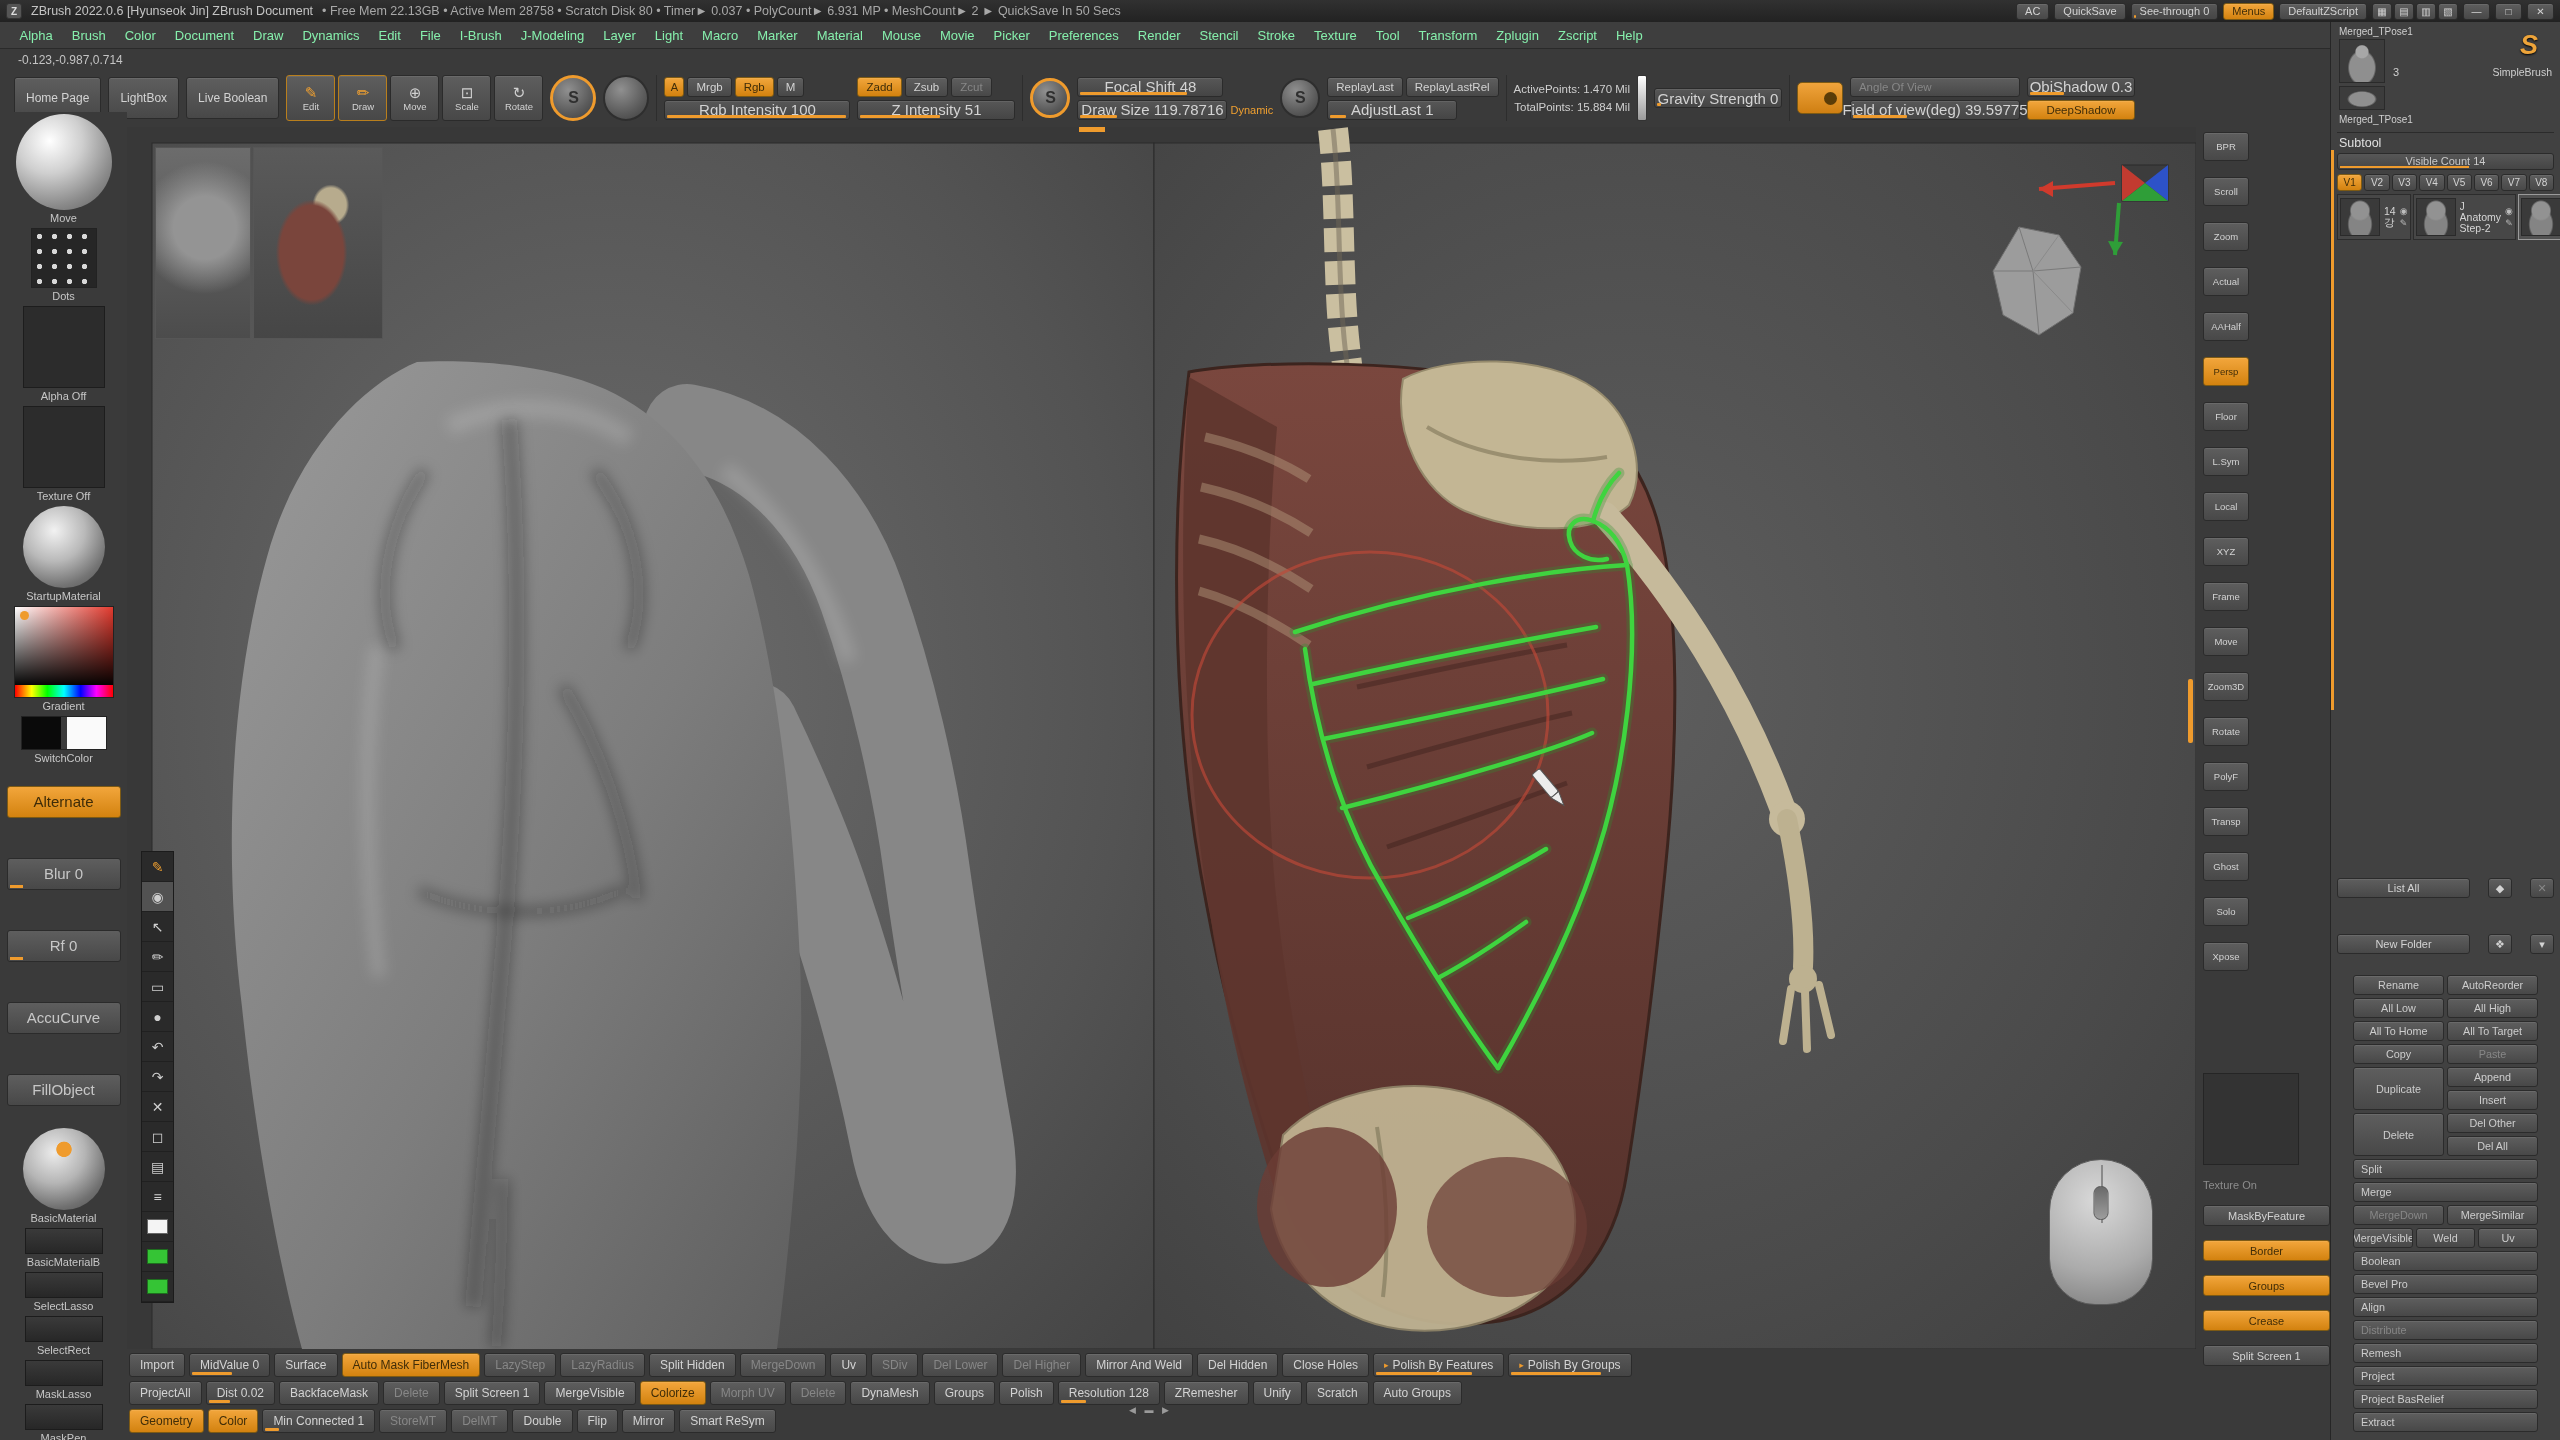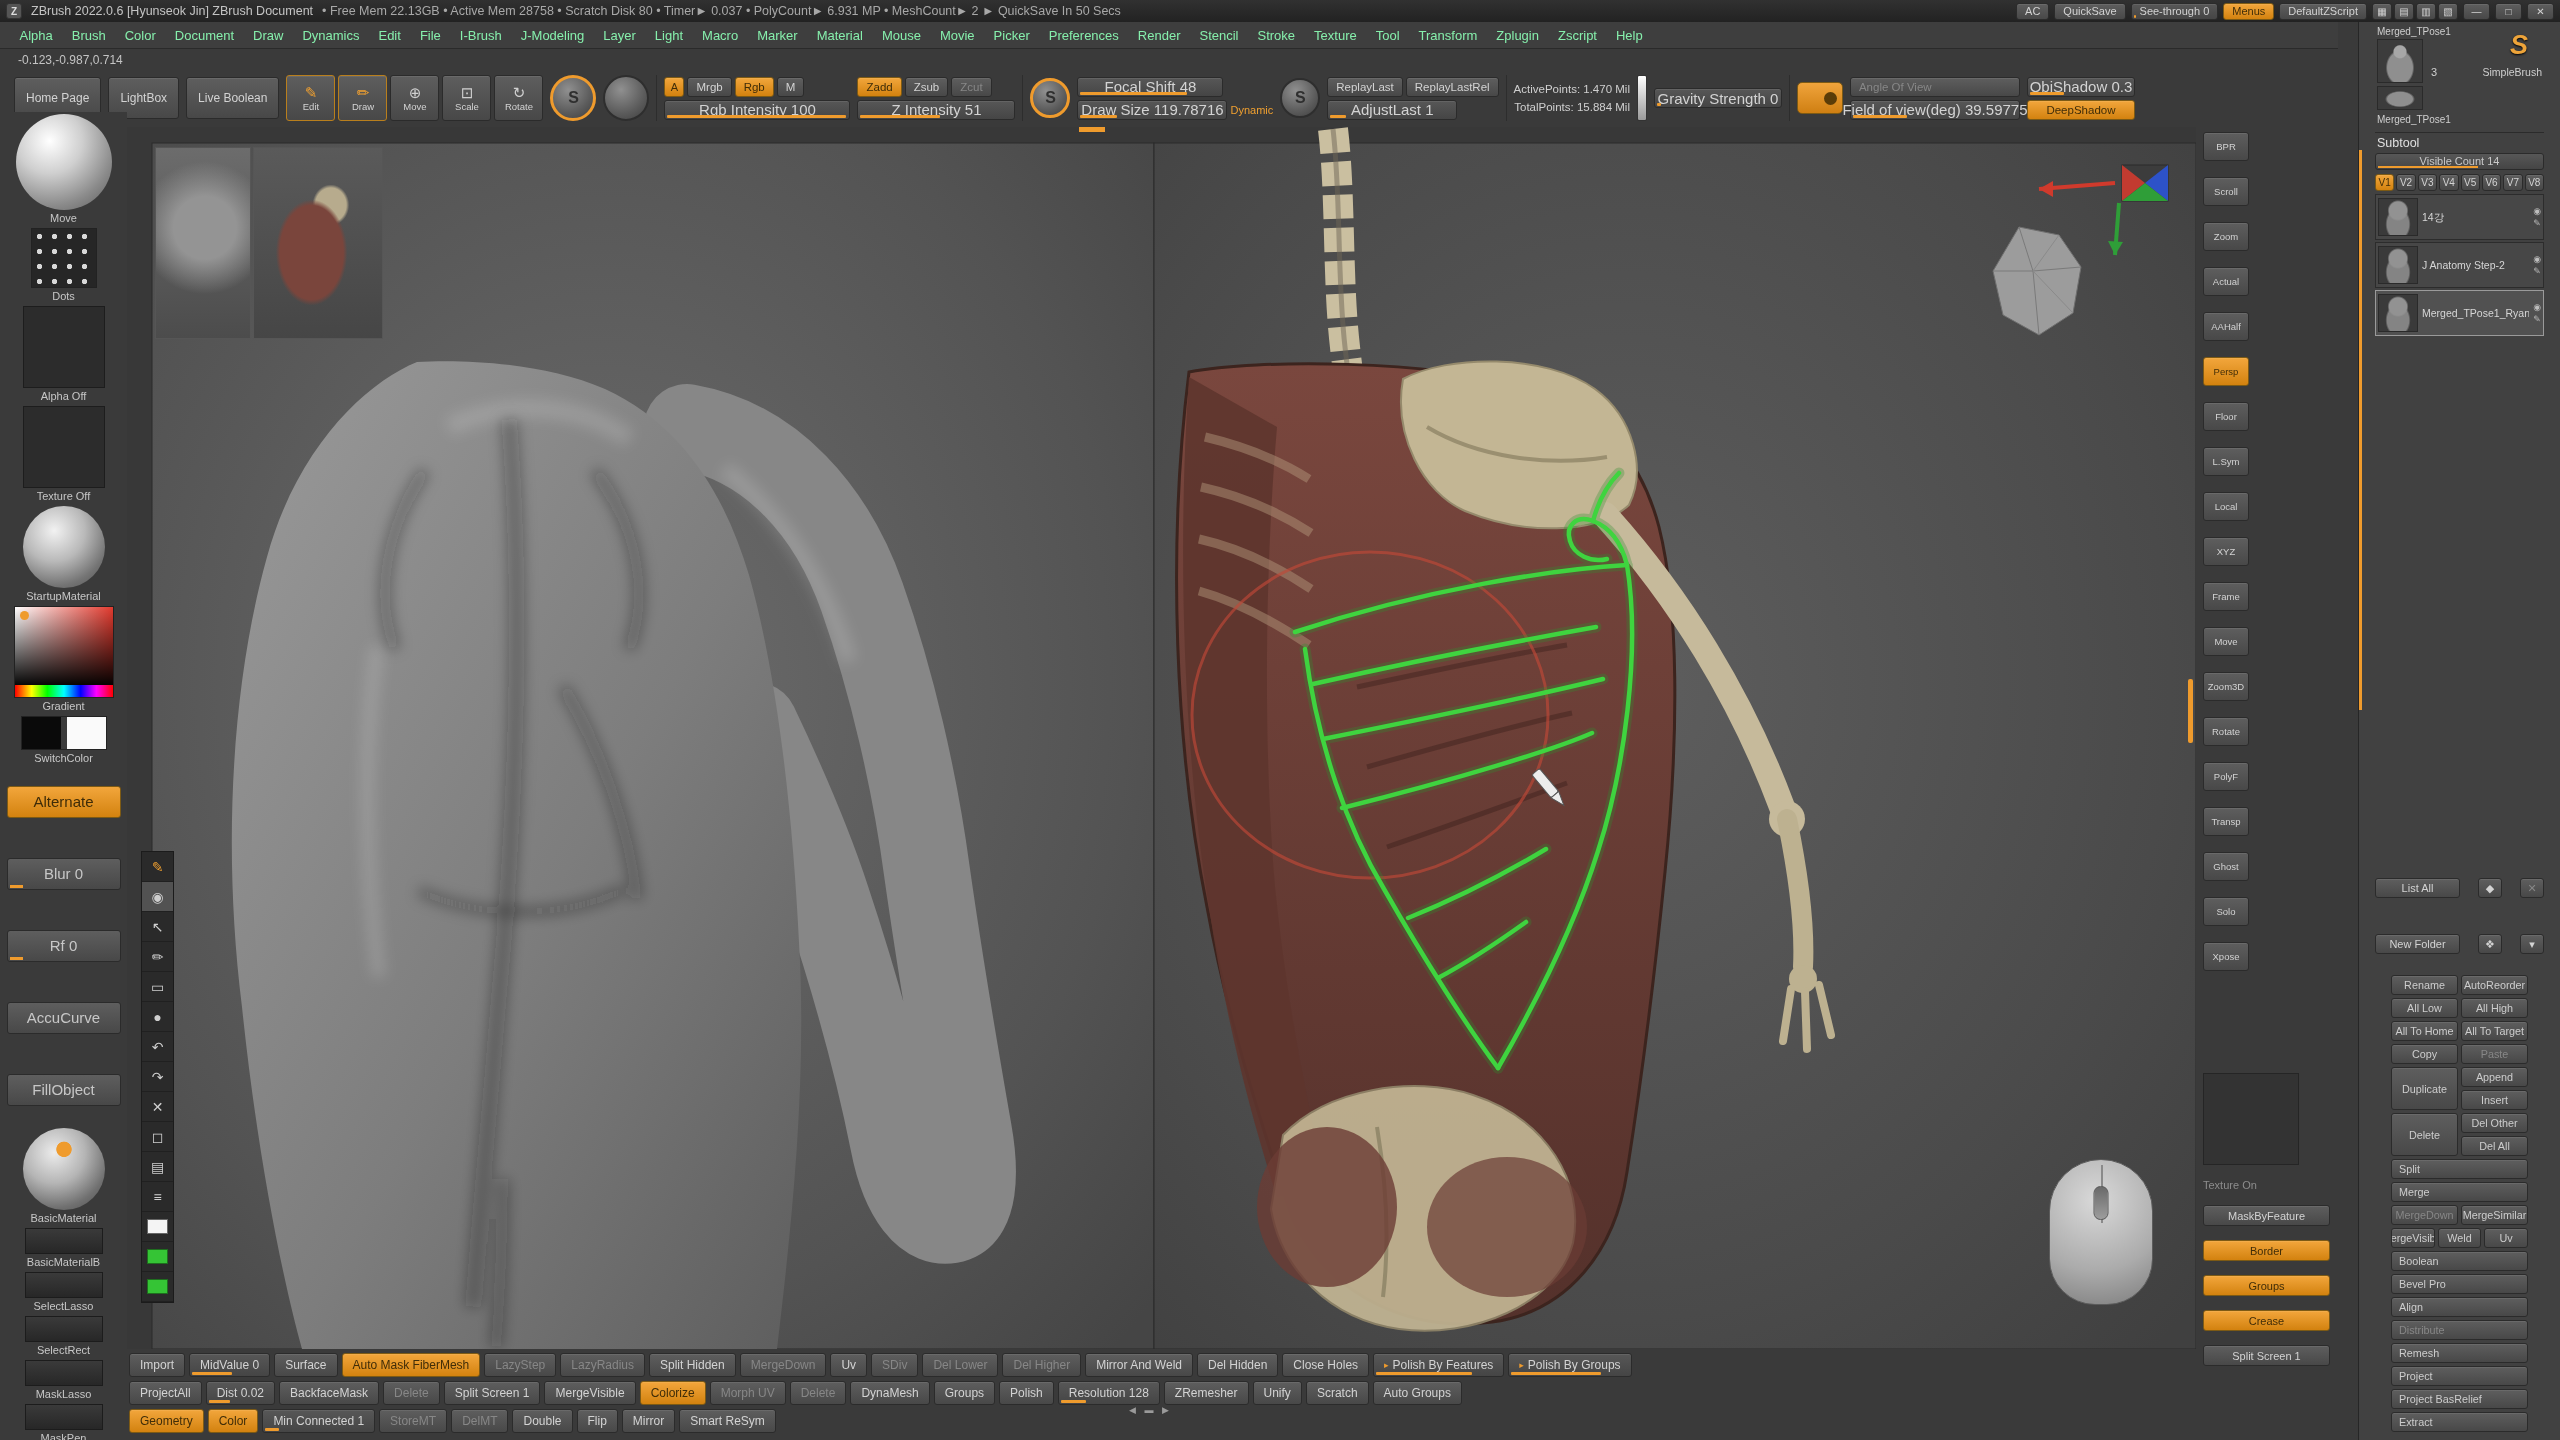"Merged_TPose1" #tray { padding: 4px 16px -> 4px 6px; width: 202px -> 230px }
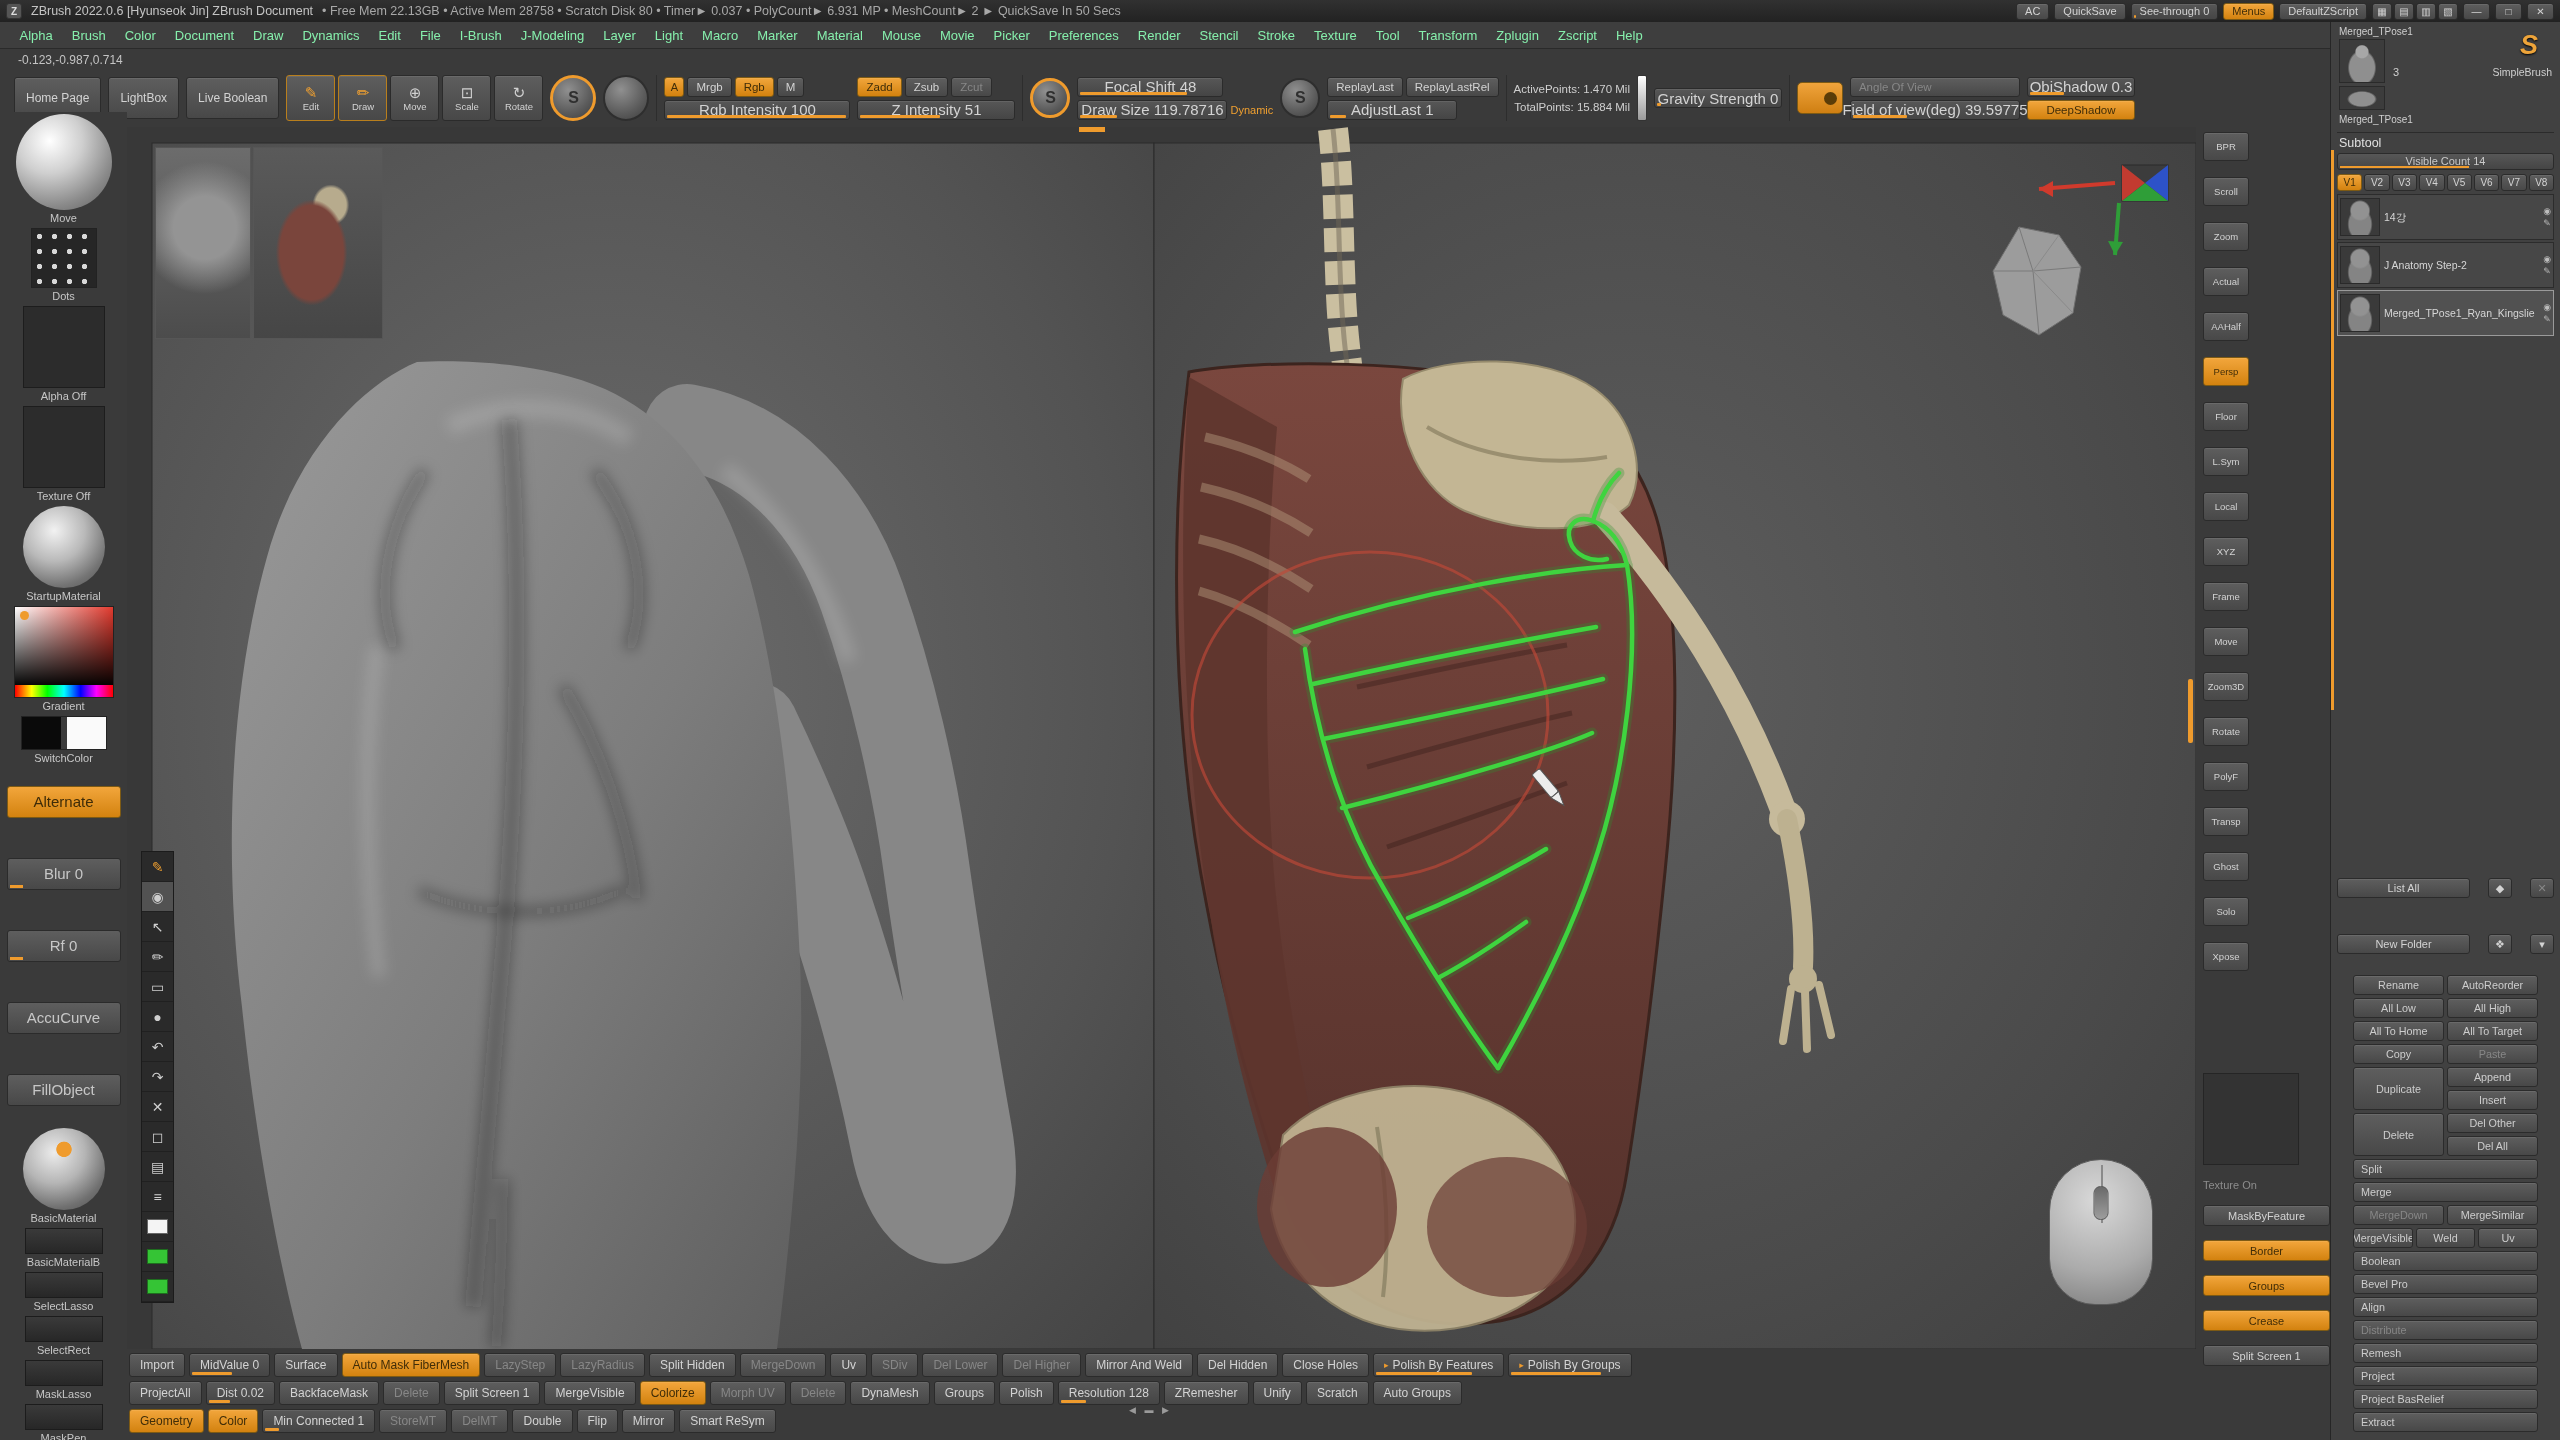"14강" .sub-rows { flex-direction: column -> row }
